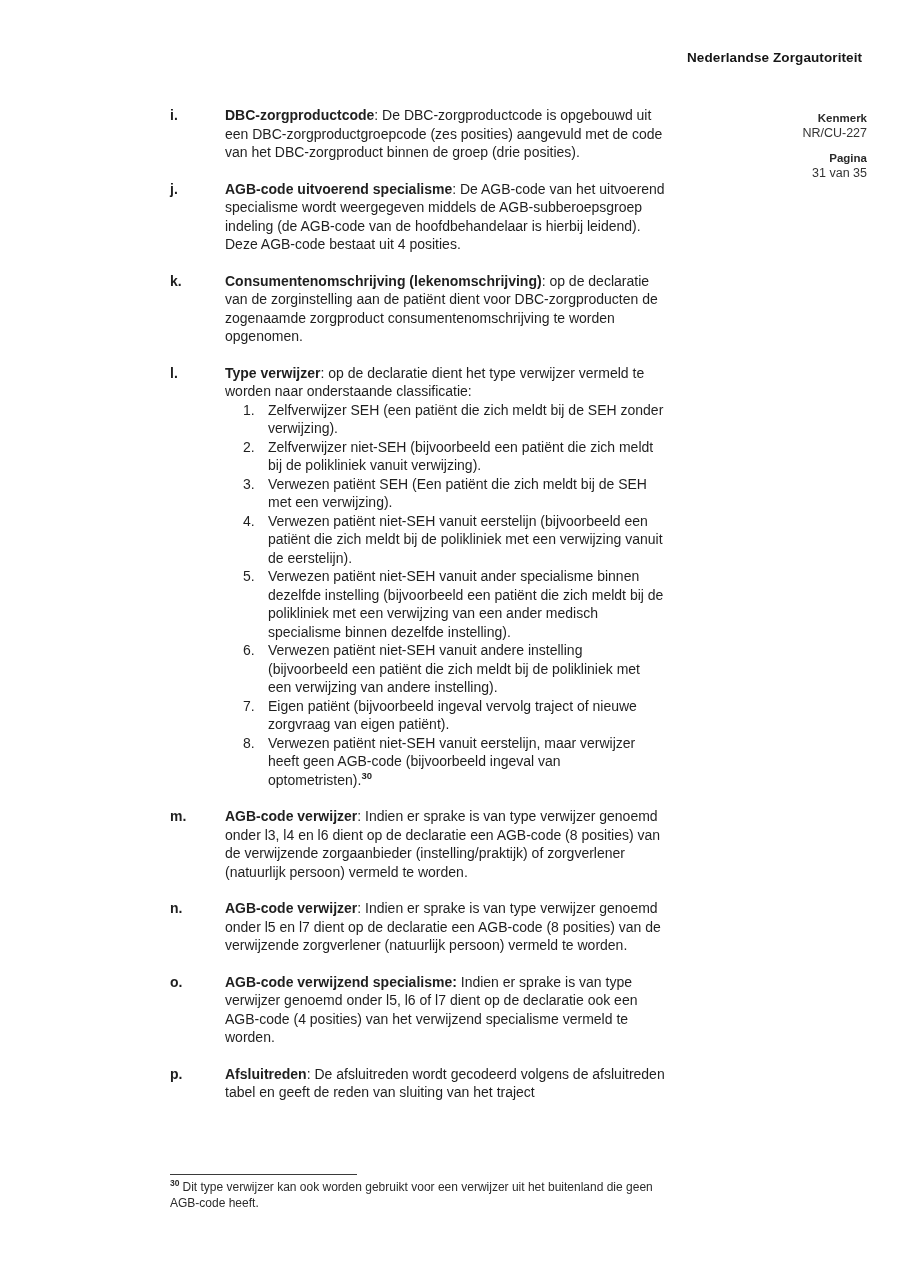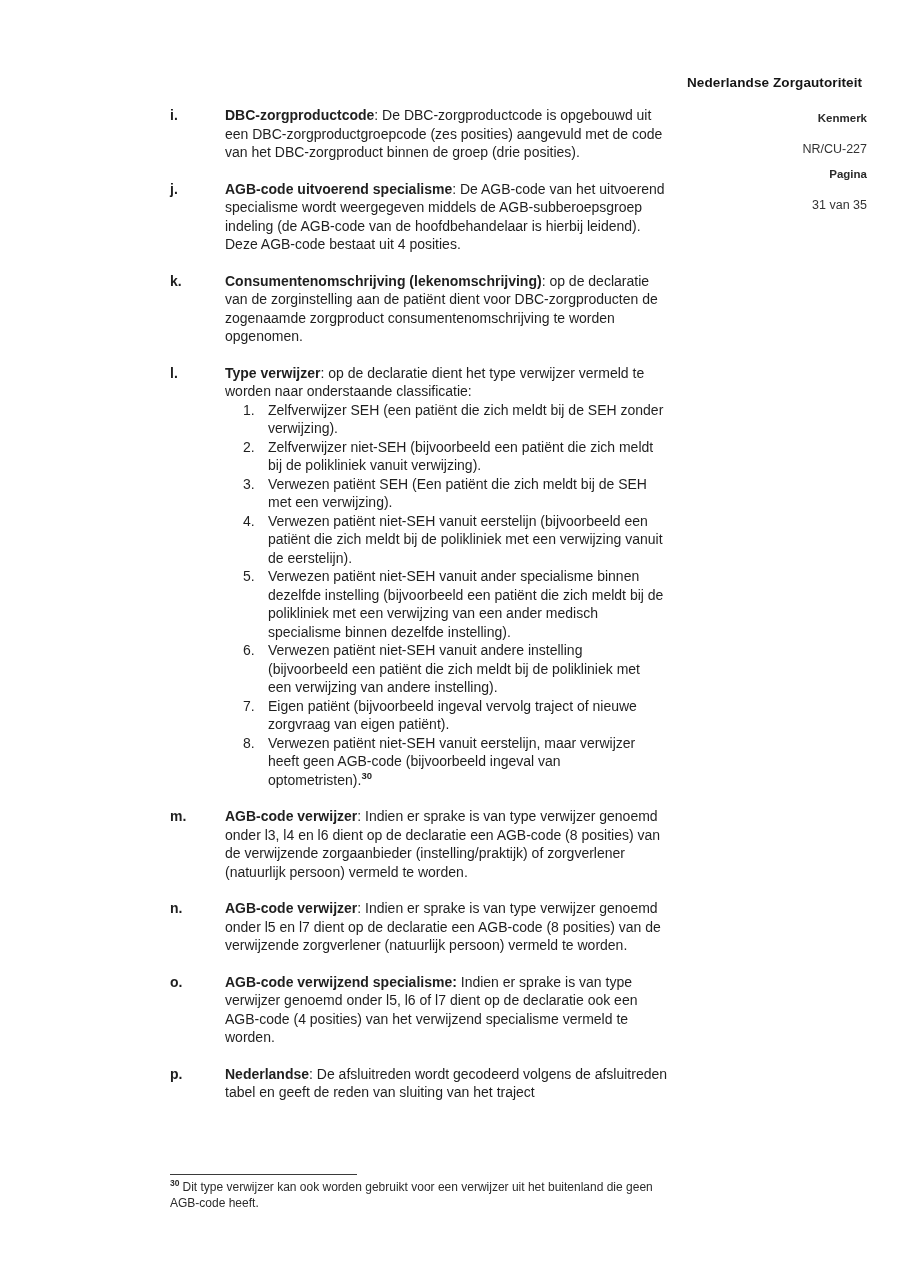"Nederlandse Zorgautoriteit" .brand { top: 75px -> 50px }
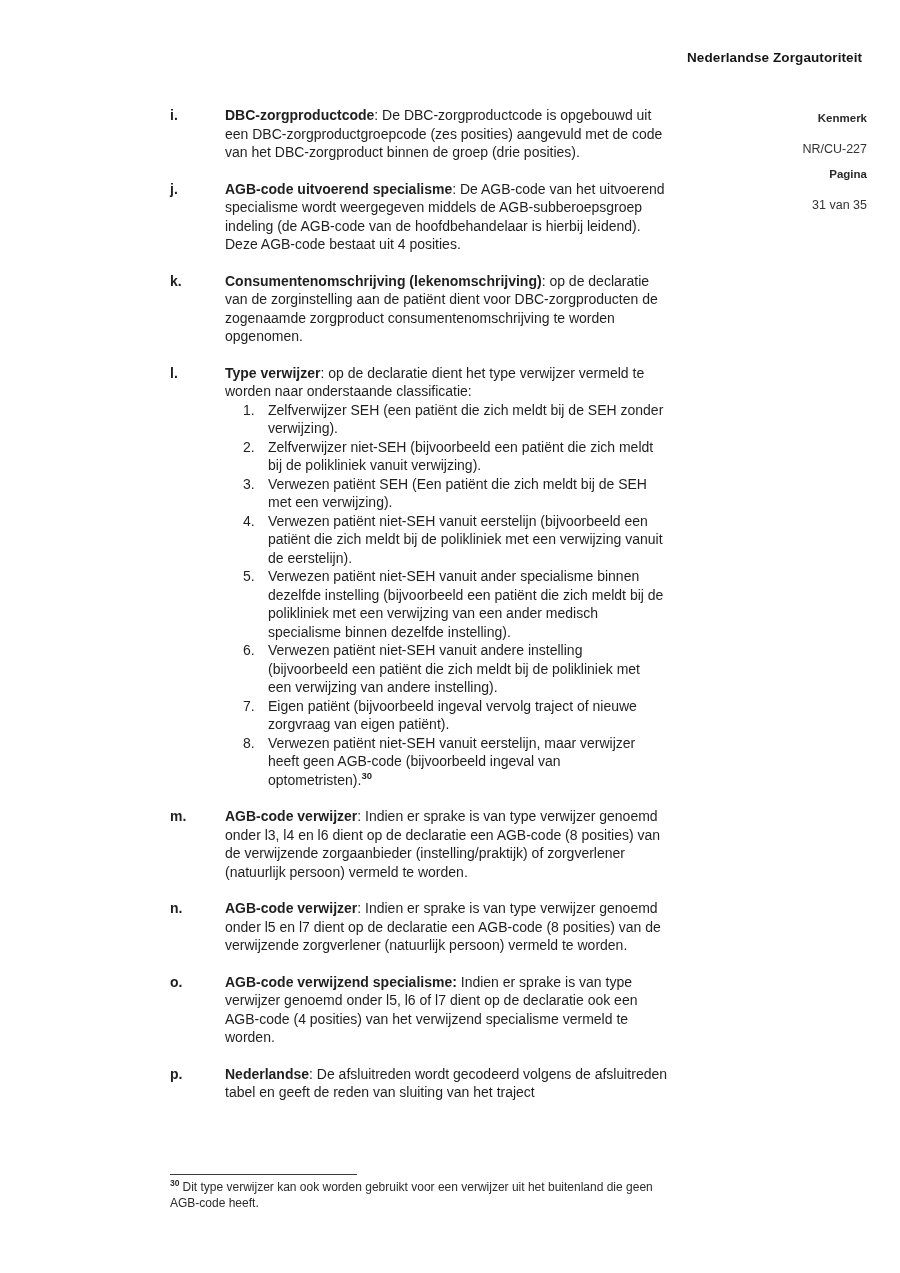"NR/CU-227" .sidebar .value { margin-top: 18px -> 2px }
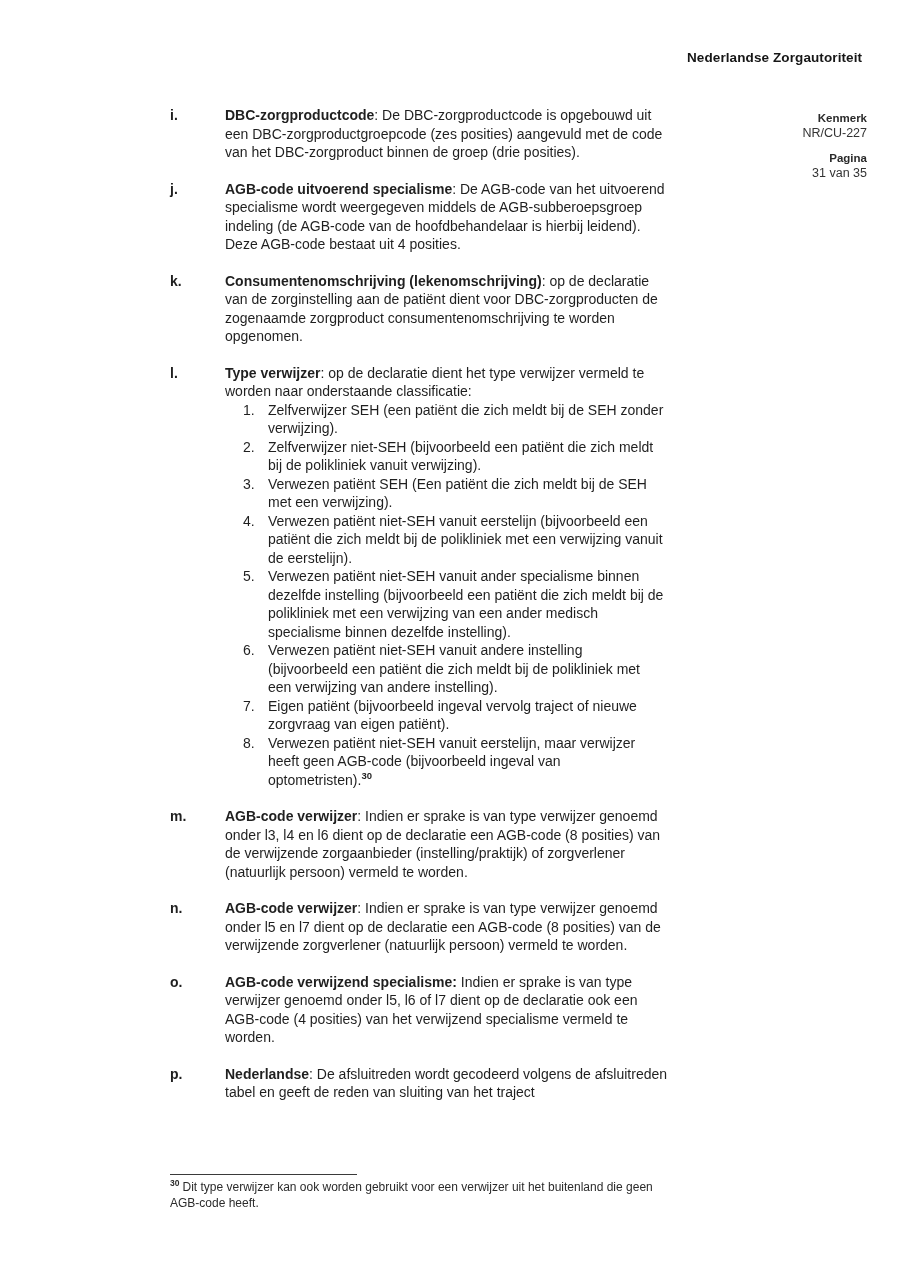"Nederlandse" span.item-term { text: Nederlandse -> Afsluitreden }
